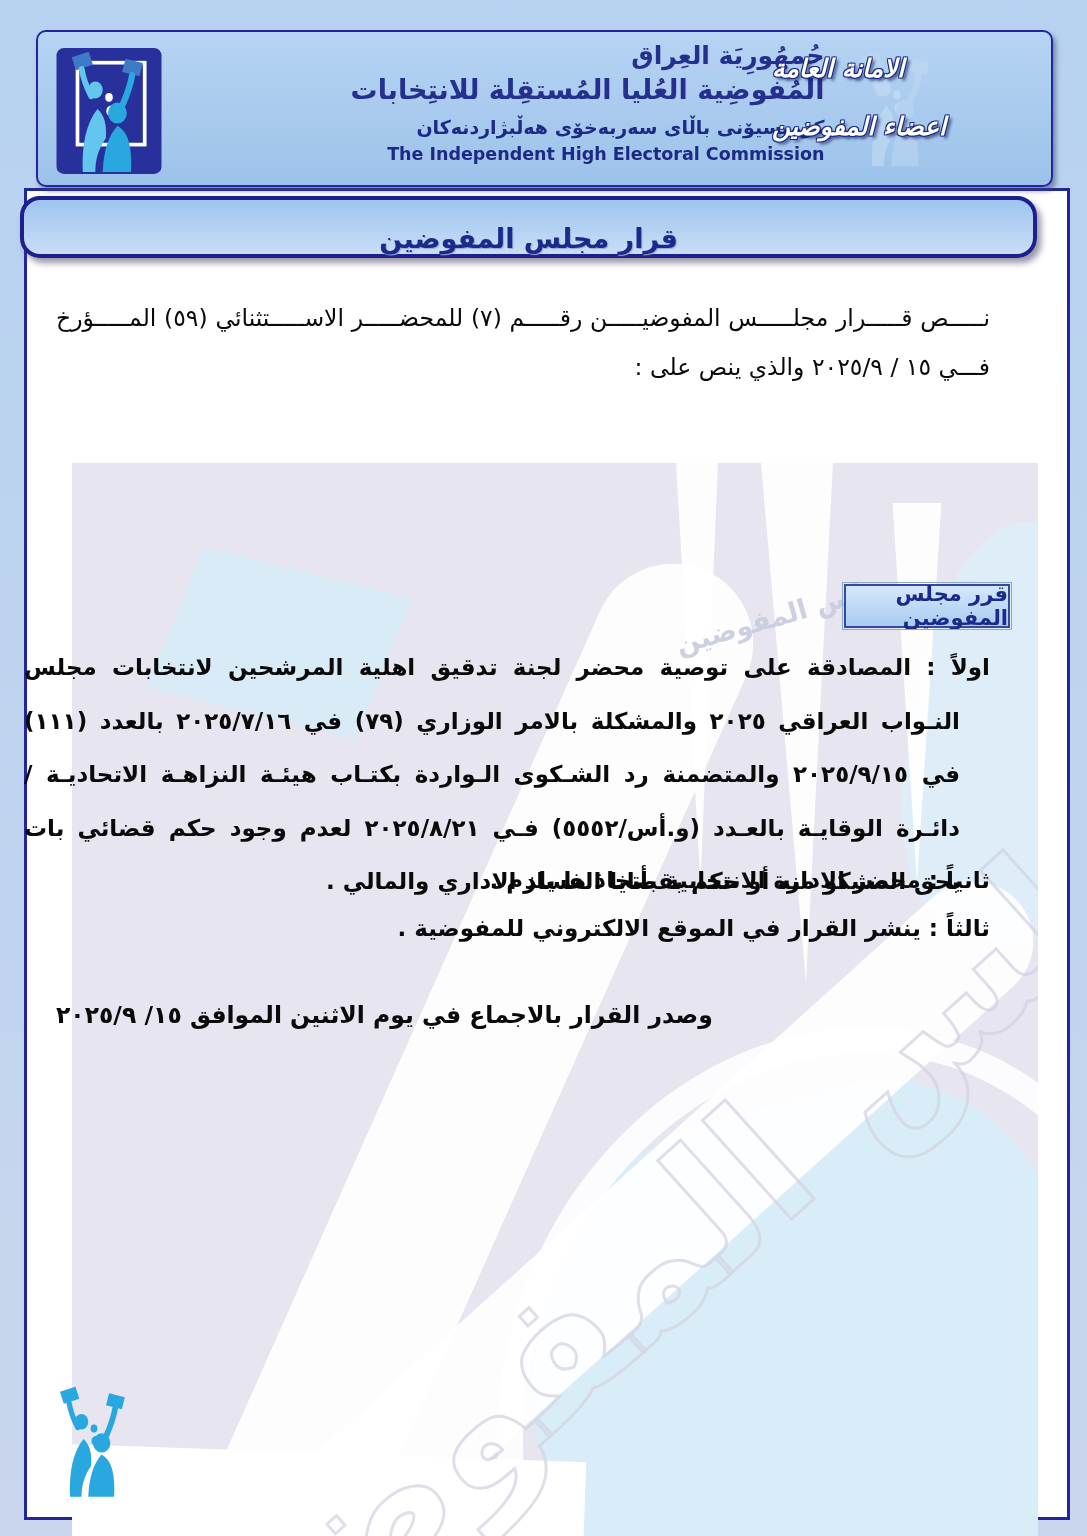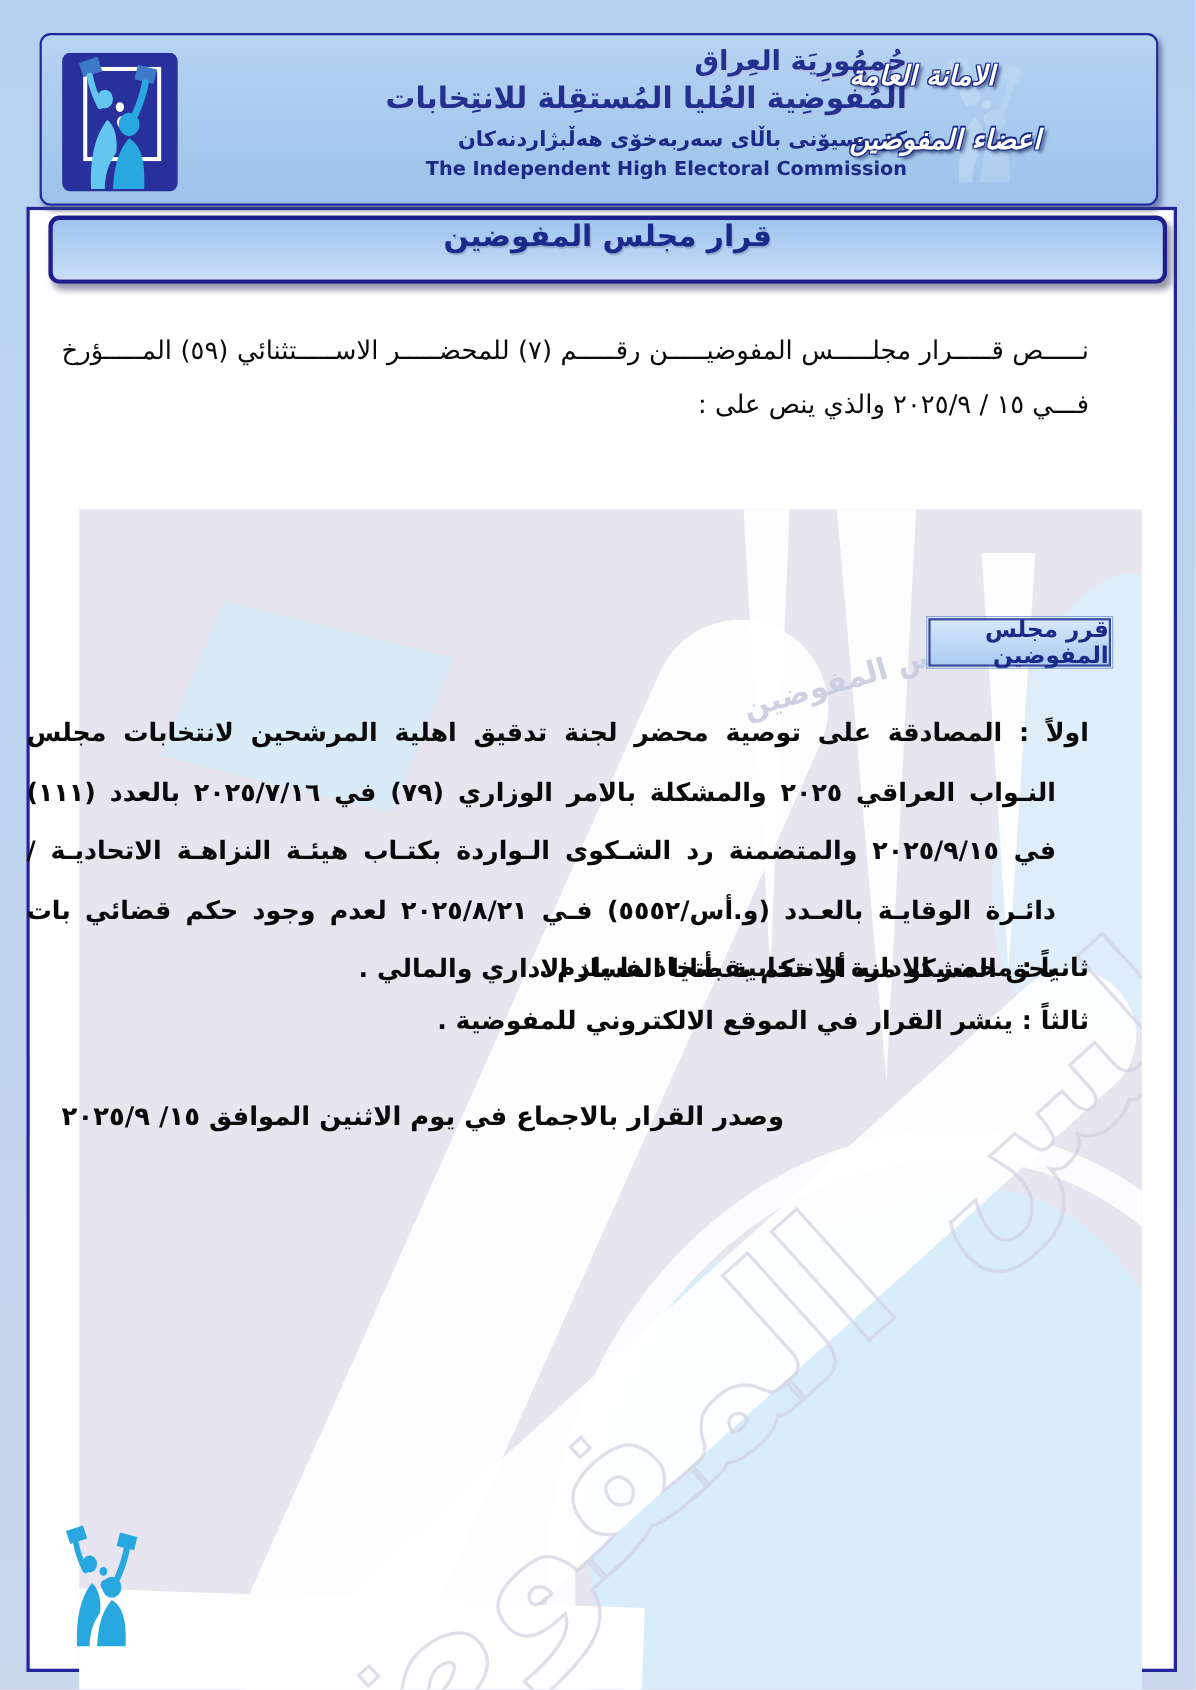"قرار مجلس المفوضين" .title-bar { align-items: flex-start -> flex-end; border-radius: 10px -> 20px; left: 44px -> 20px }
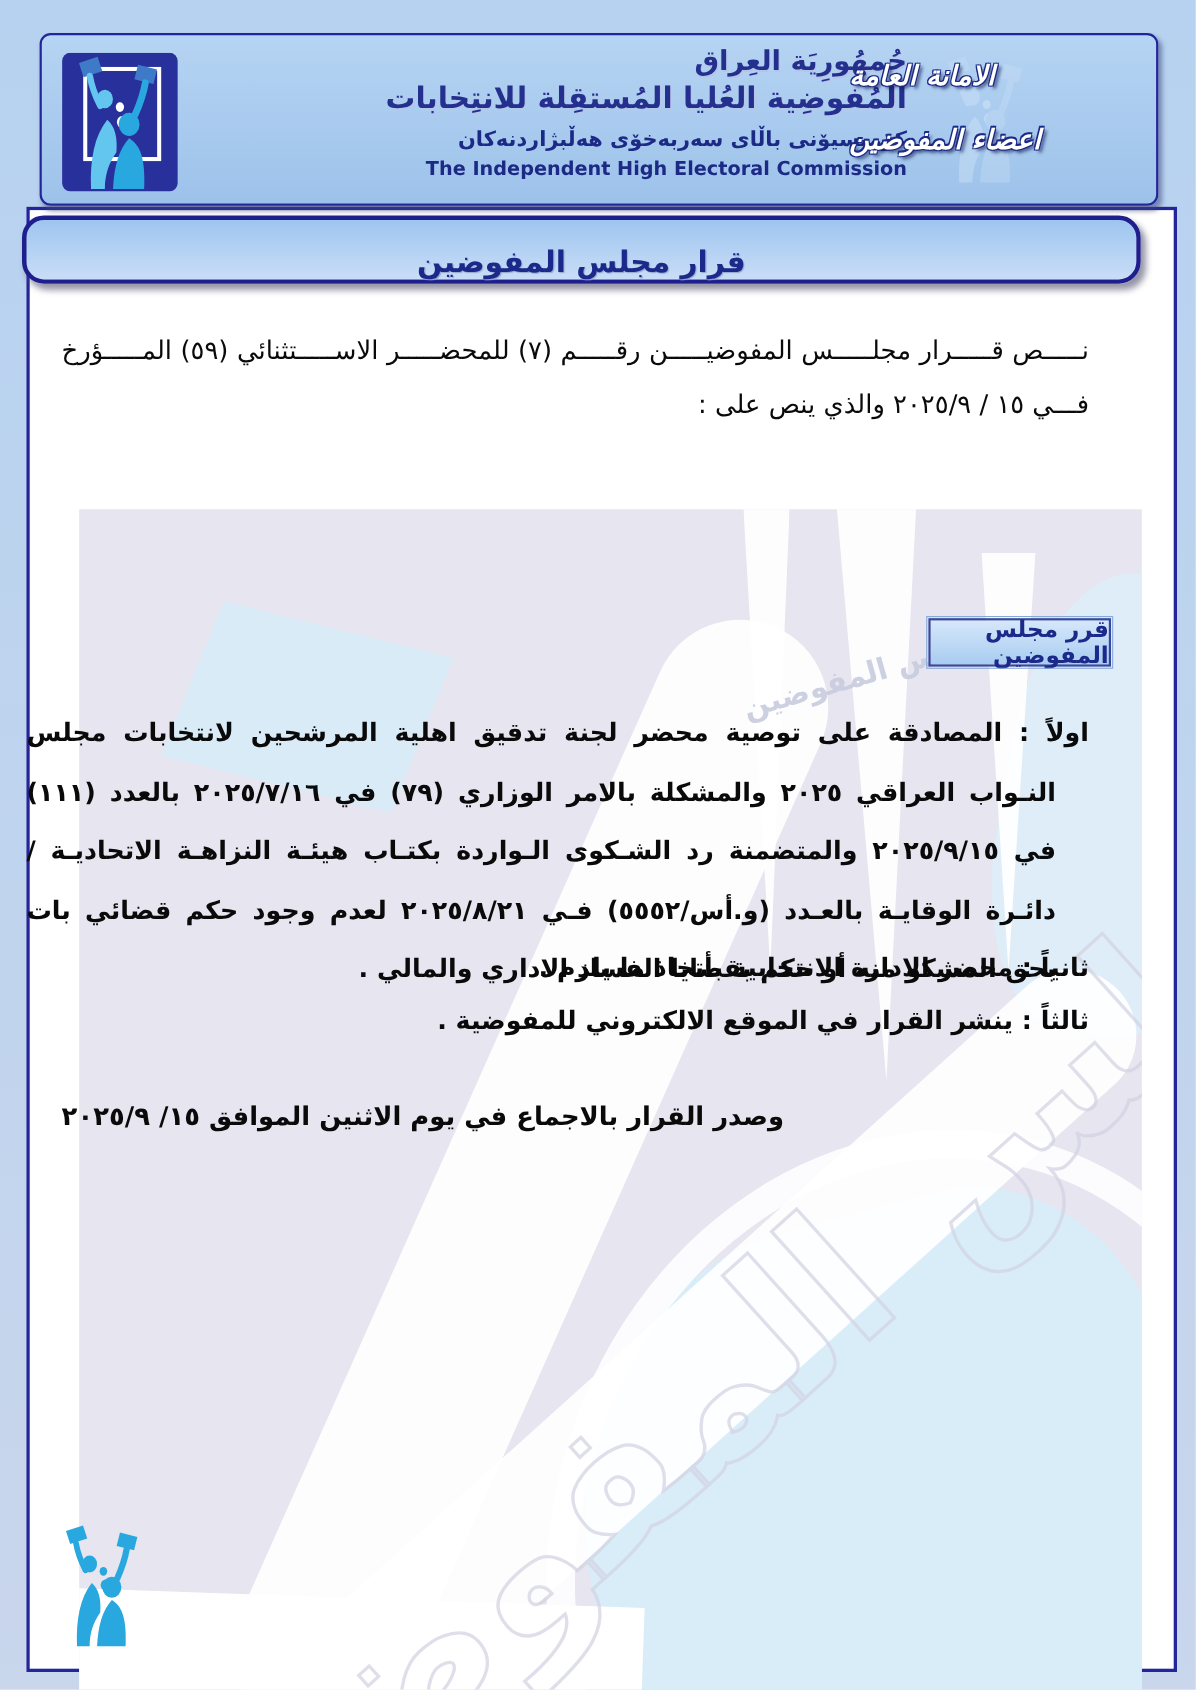"قرر مجلس المفوضين" .badge { top: 562px -> 584px }
